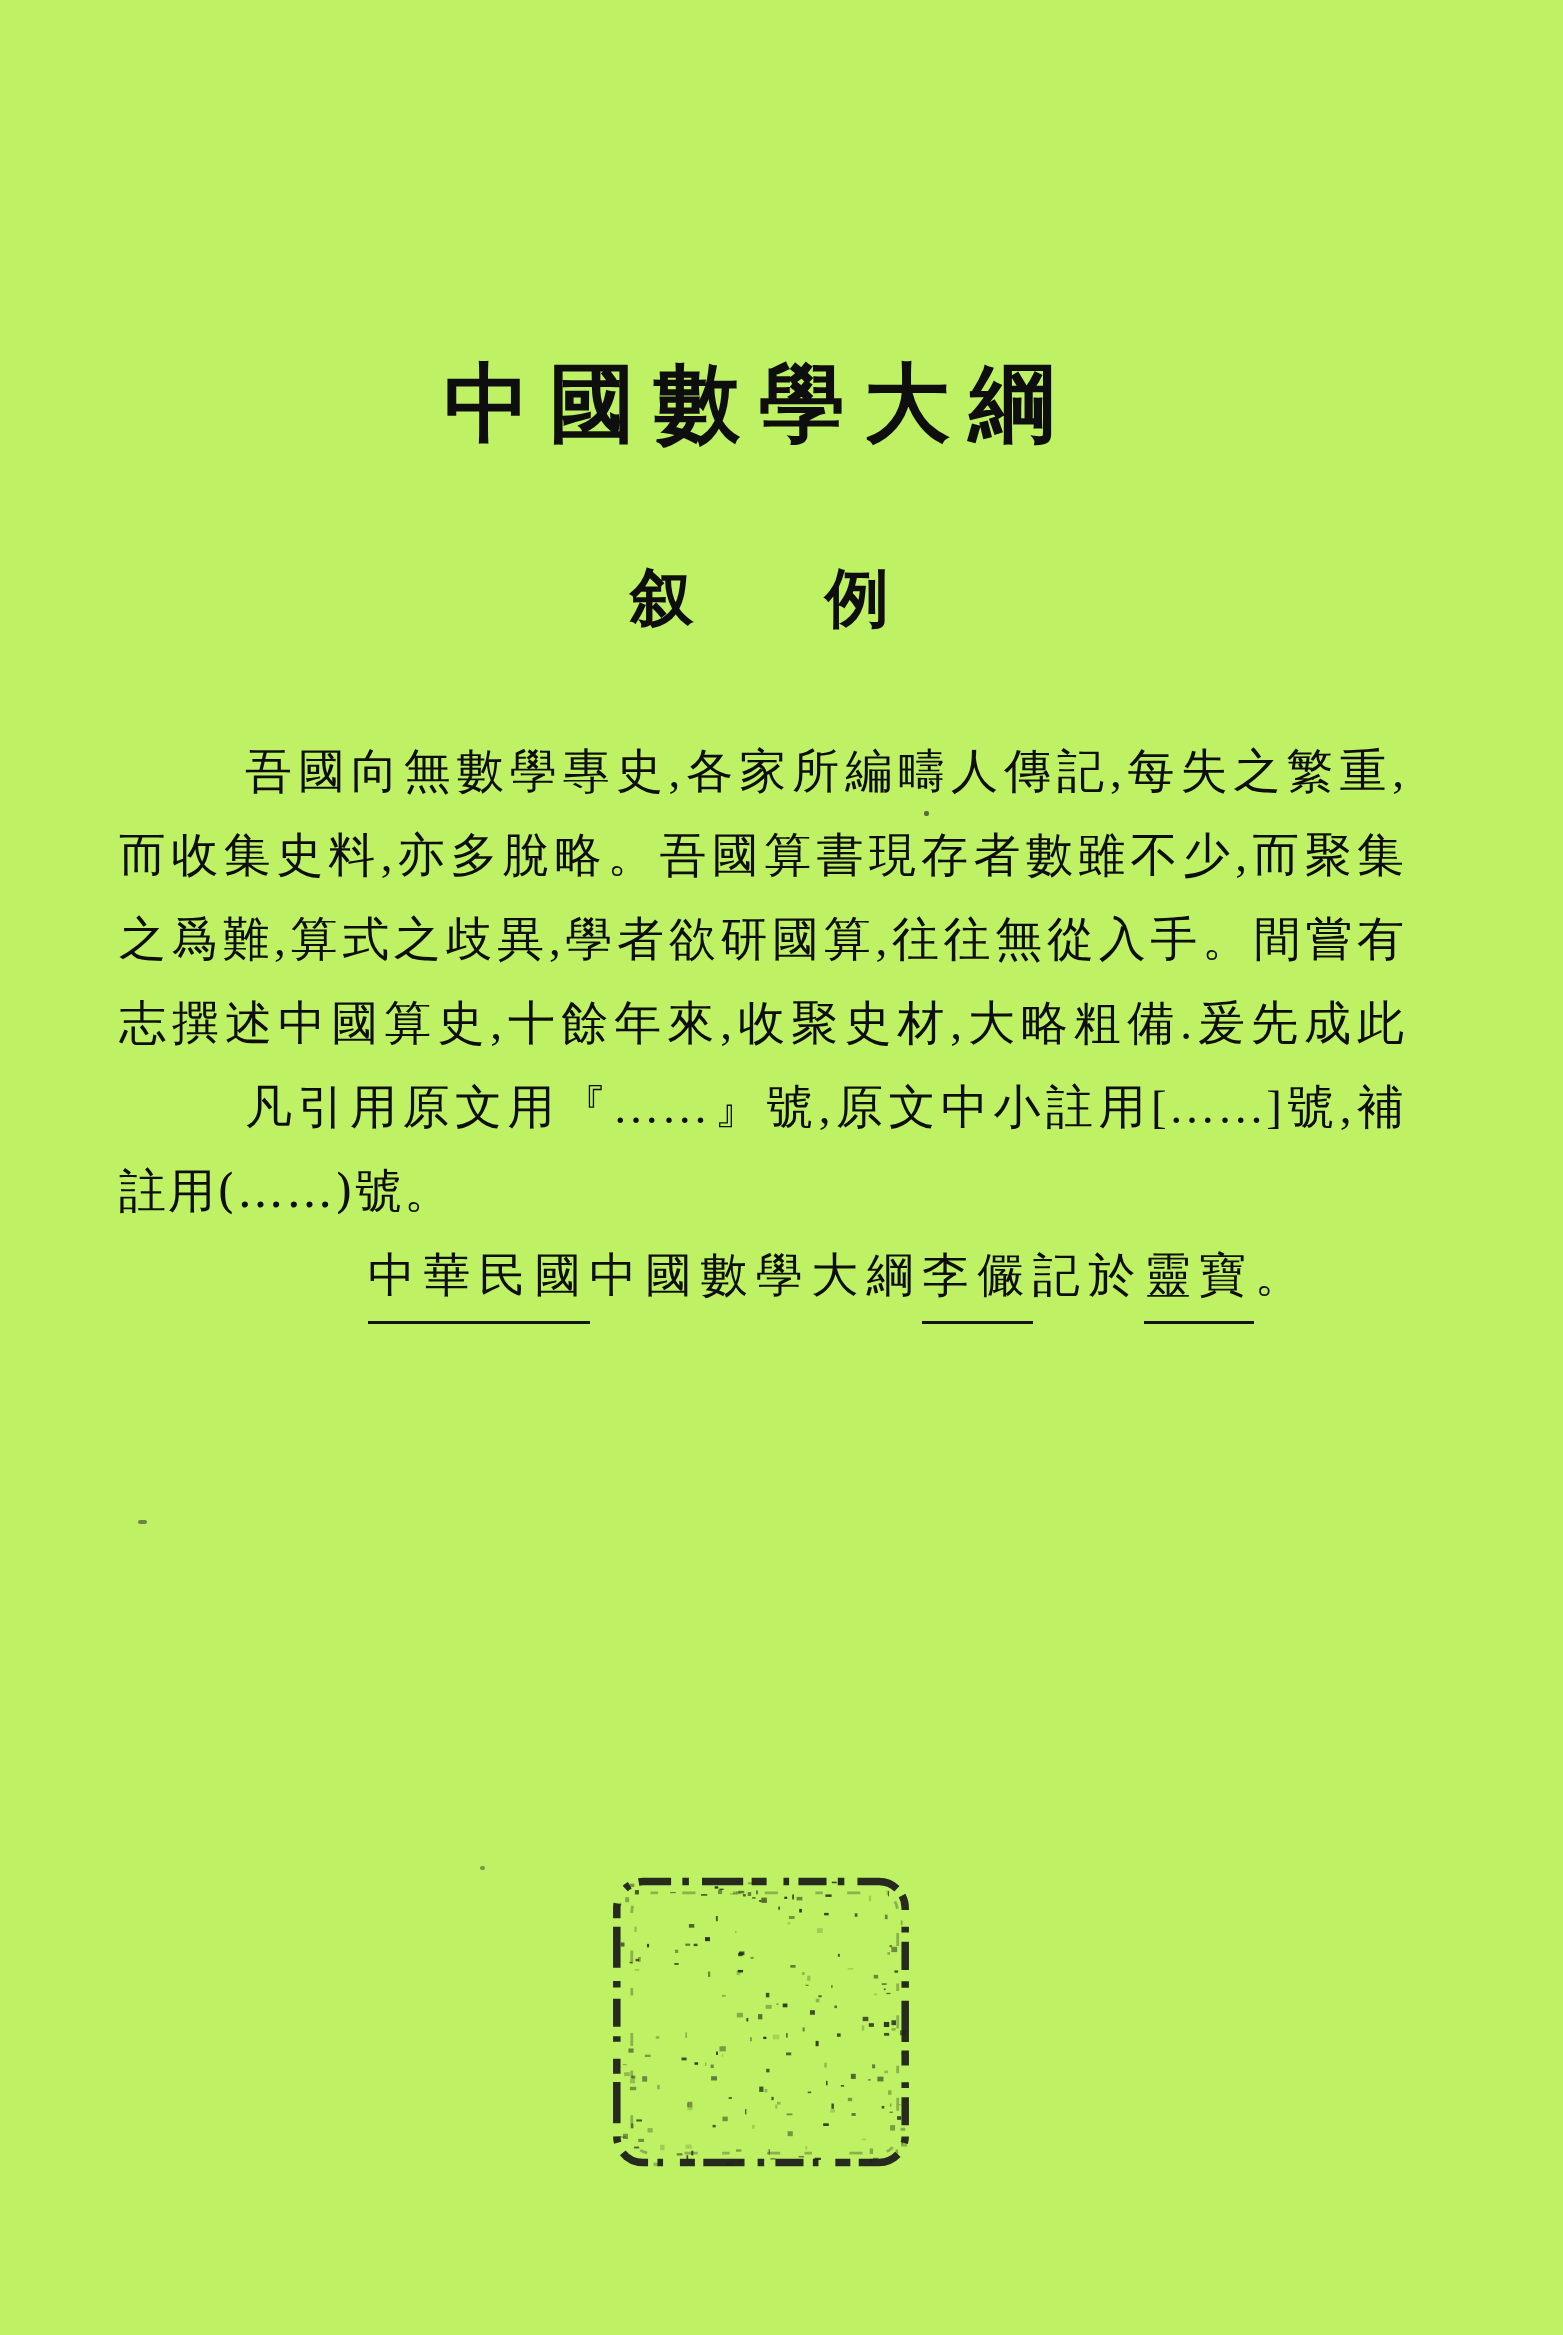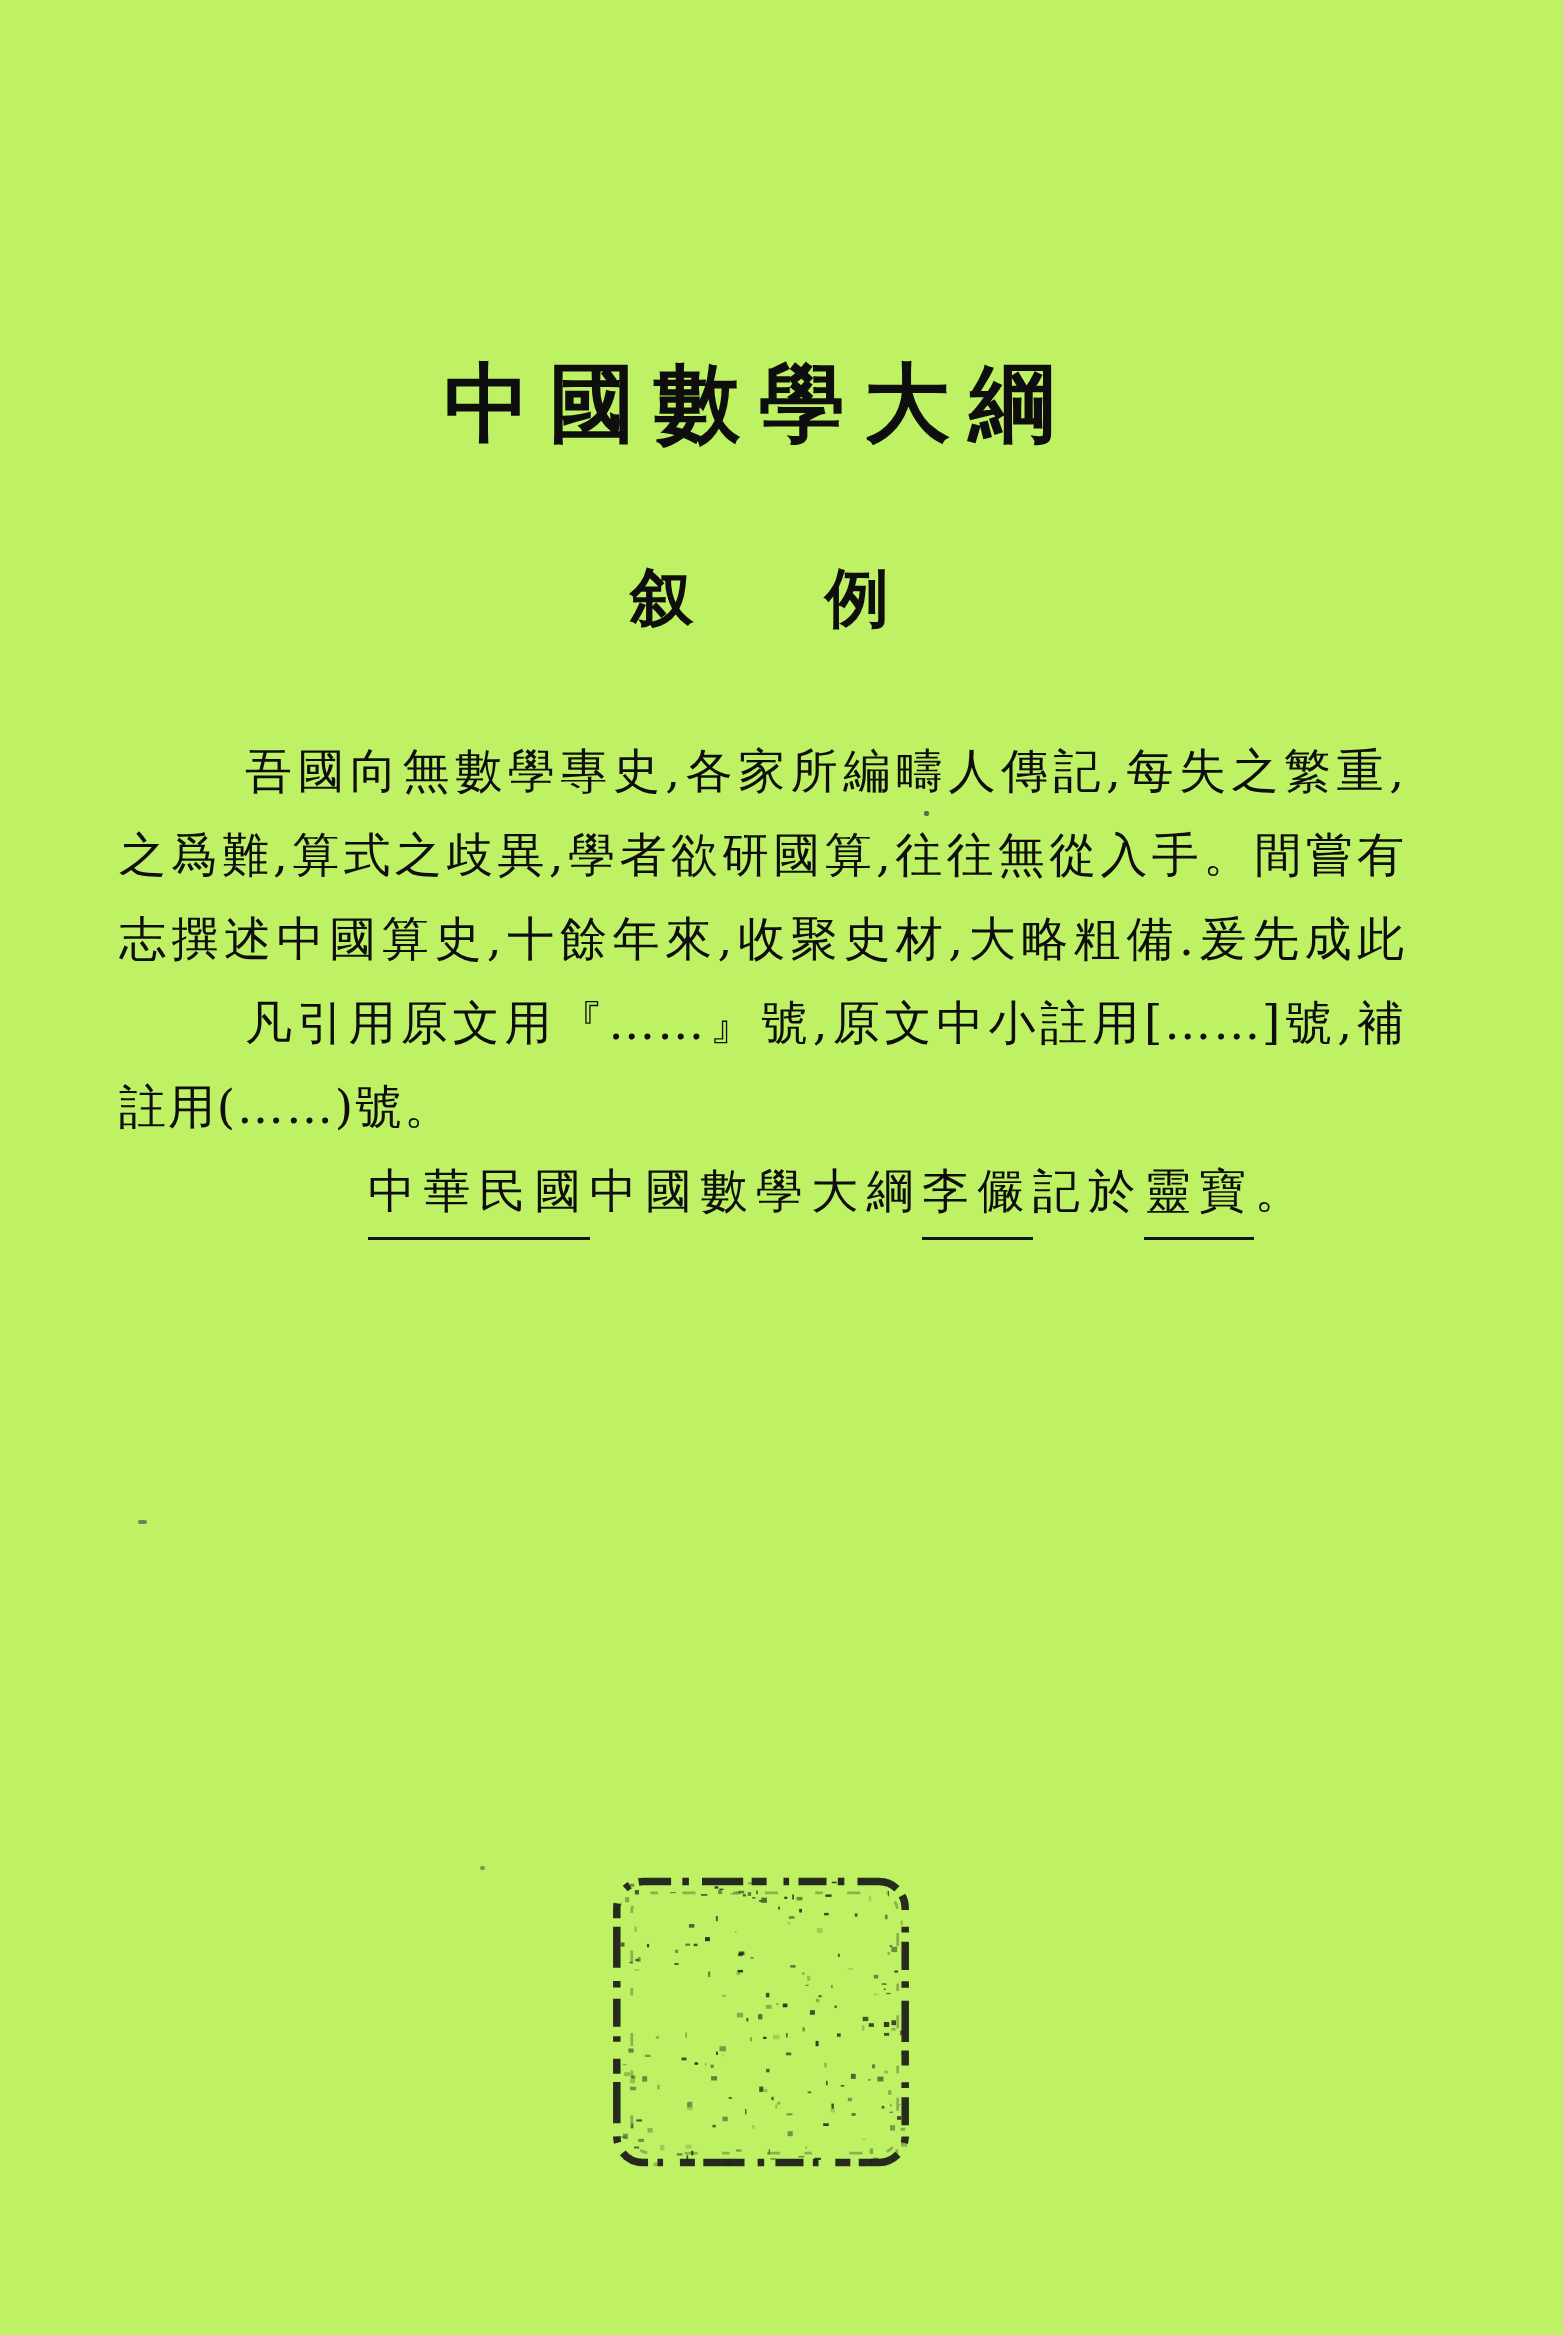"吾國向無數學專史,各家所編疇人傳記,每失之繁重," .line.j { font-family: none -> Liberation Serif, serif }
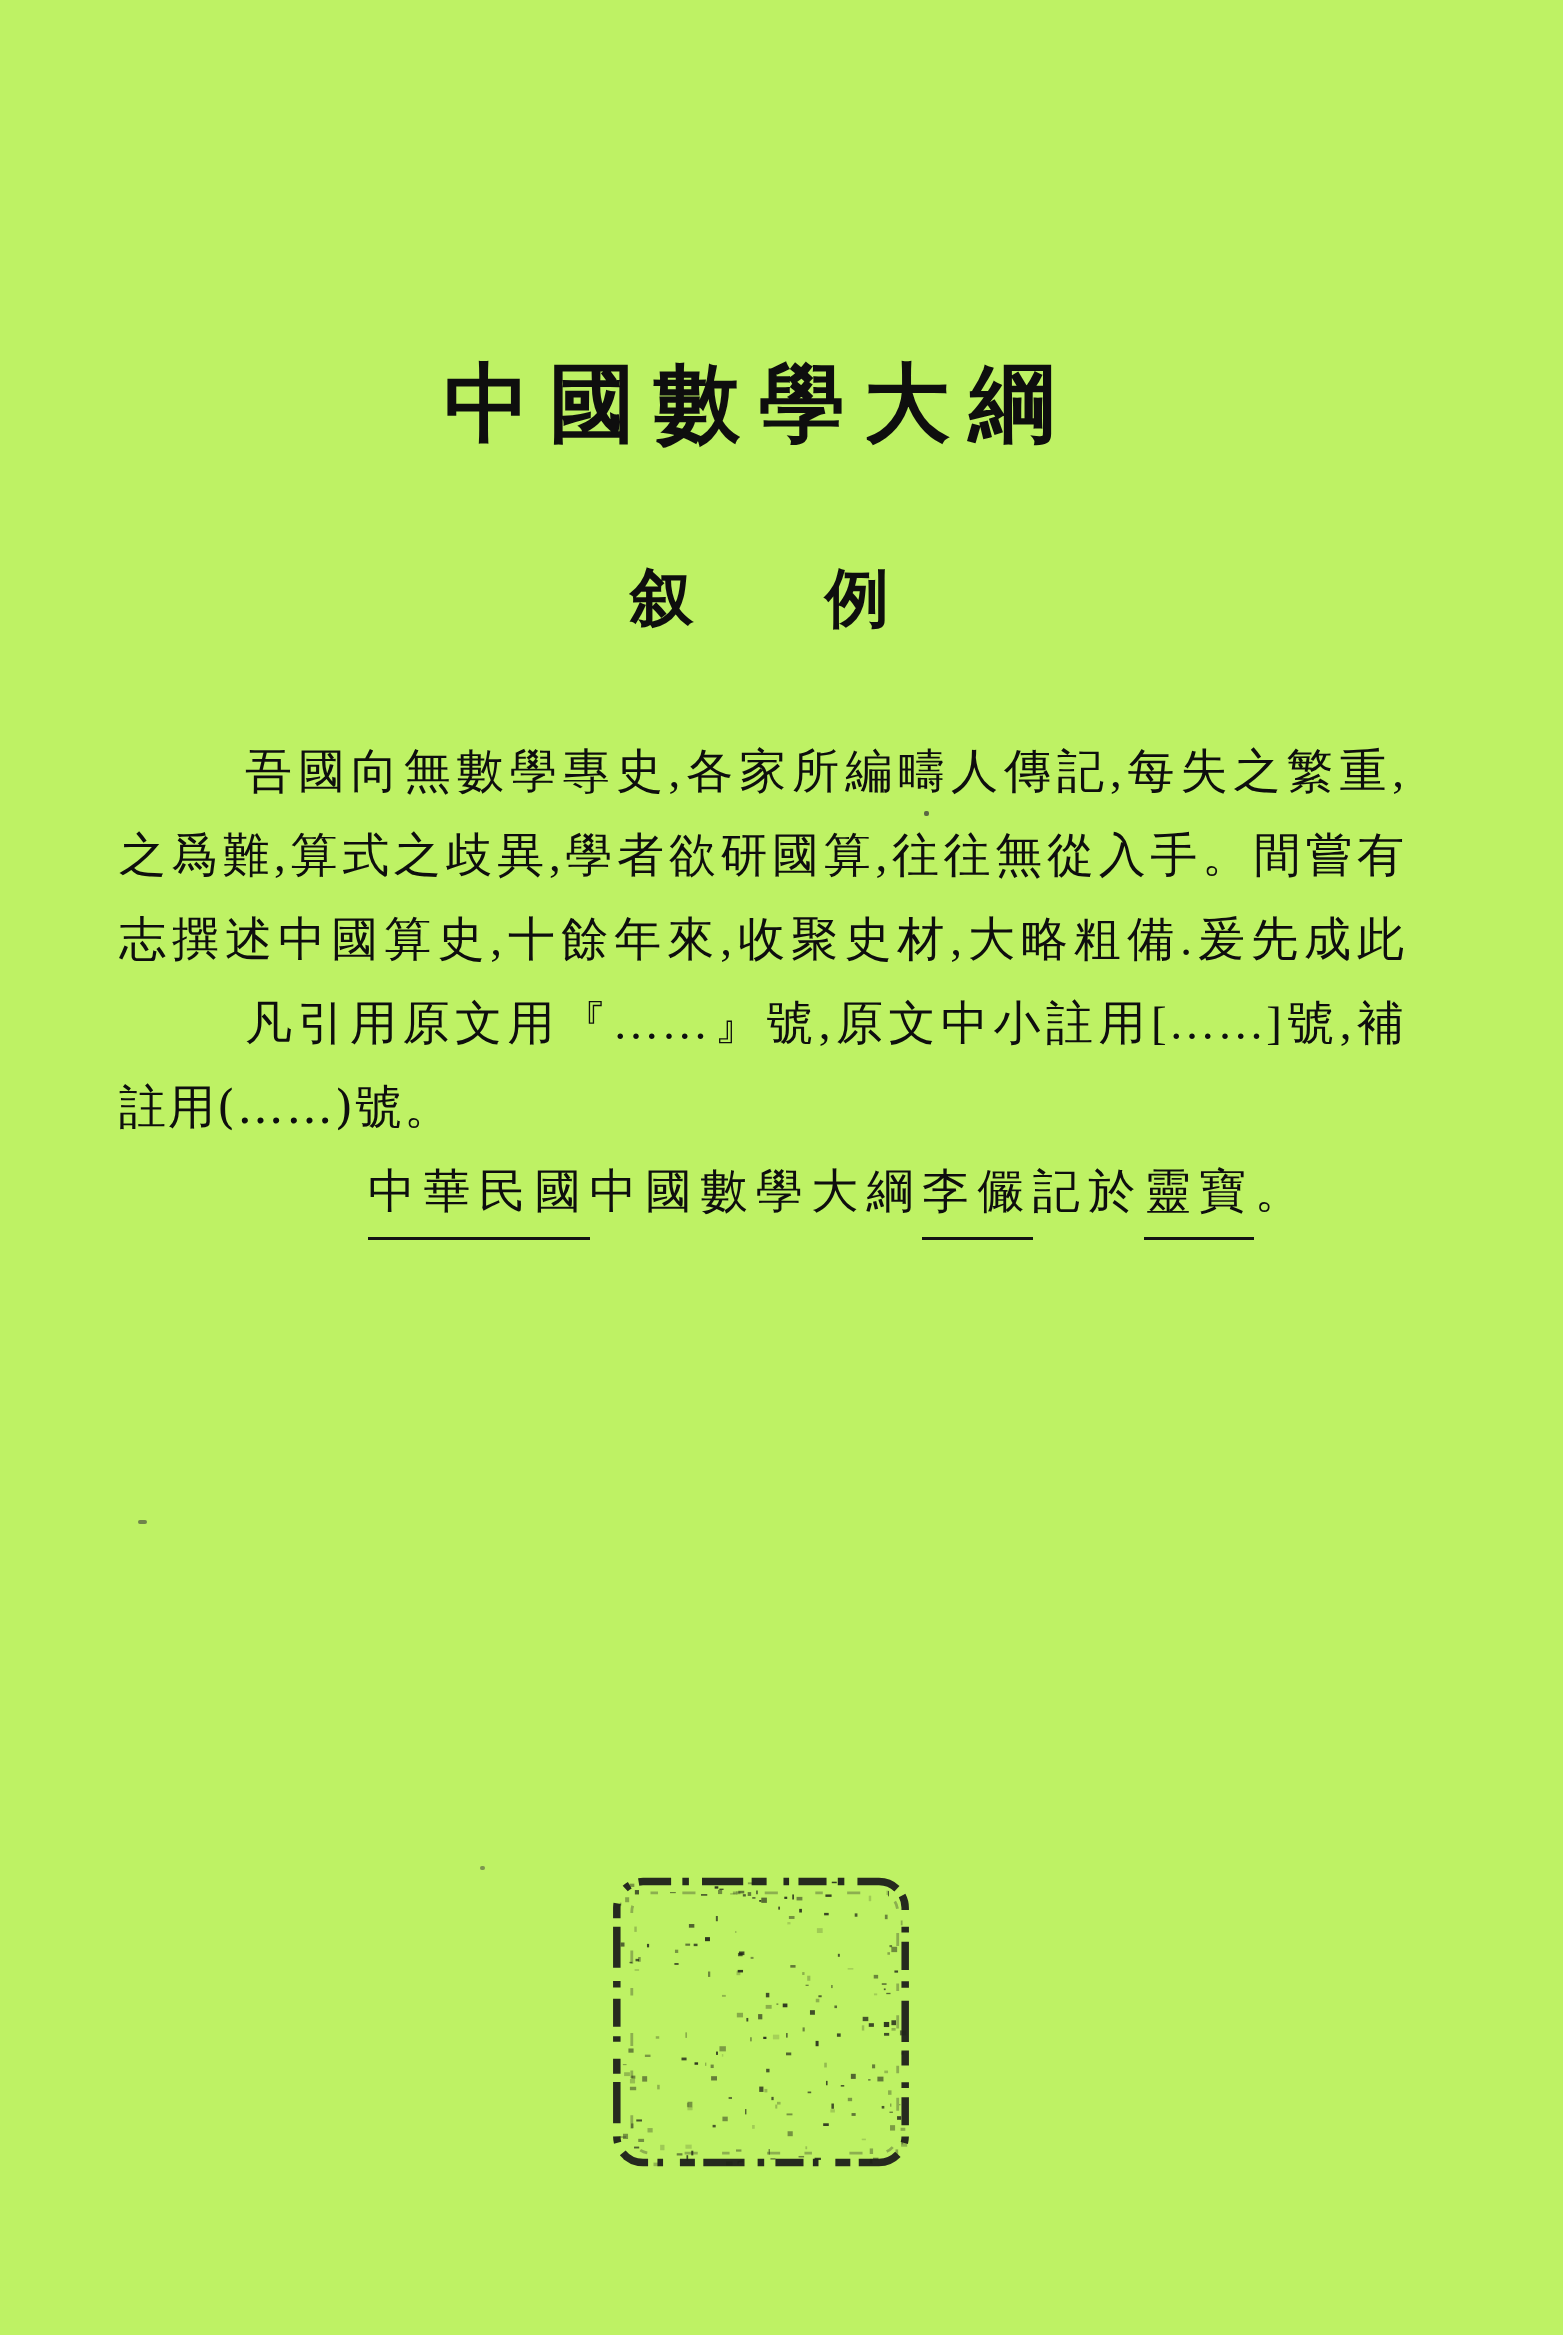"而收集史料,亦多脫略。吾國算書現存者數雖不少,而聚集" div.line { html: none -> <div><span>而收集史料,亦多脫略。吾國算書現存者數雖不少,而聚集</span></div> }
